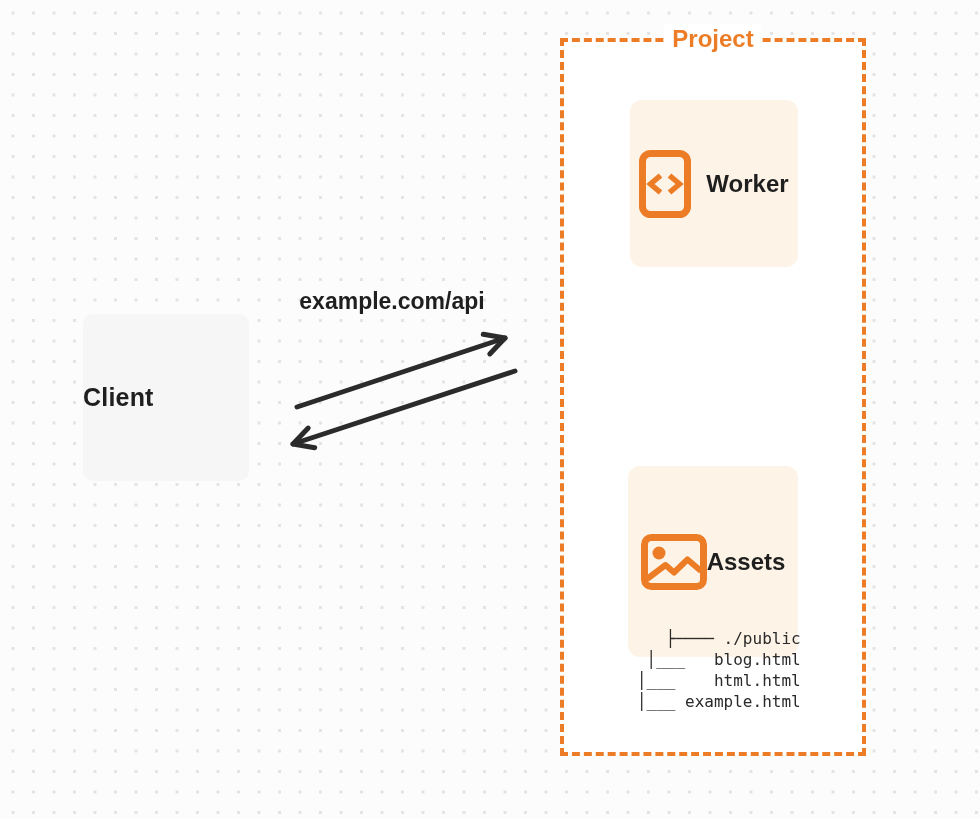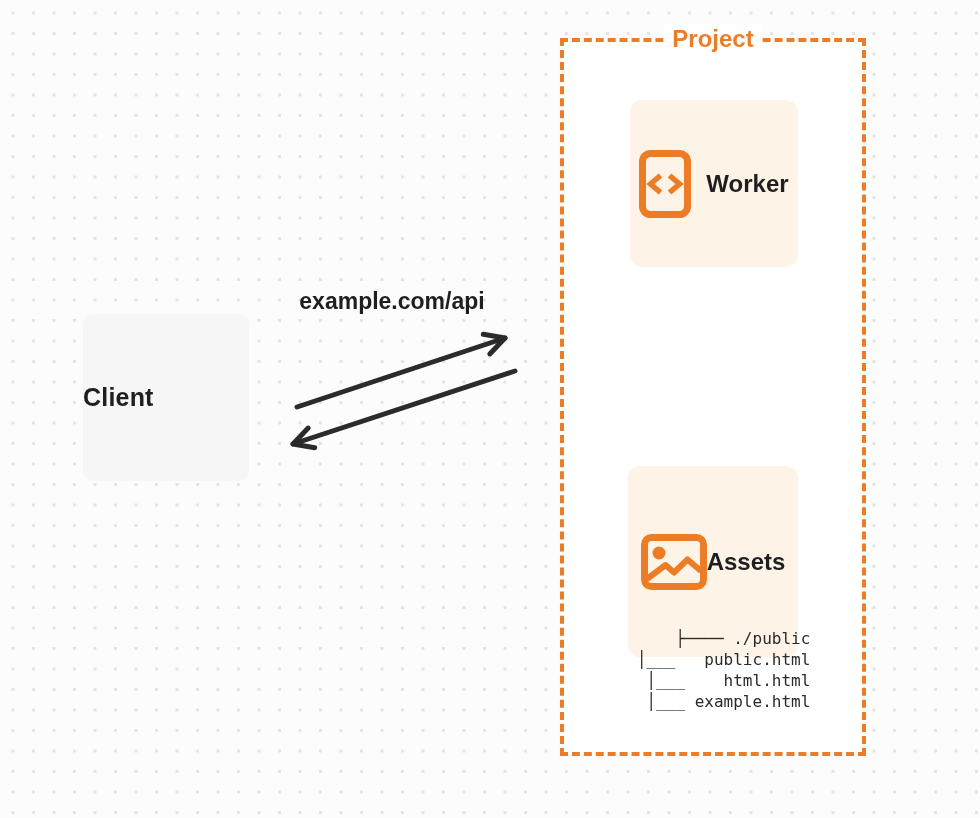"│___ public.html" div.tree-line { text: public.html -> blog.html }
